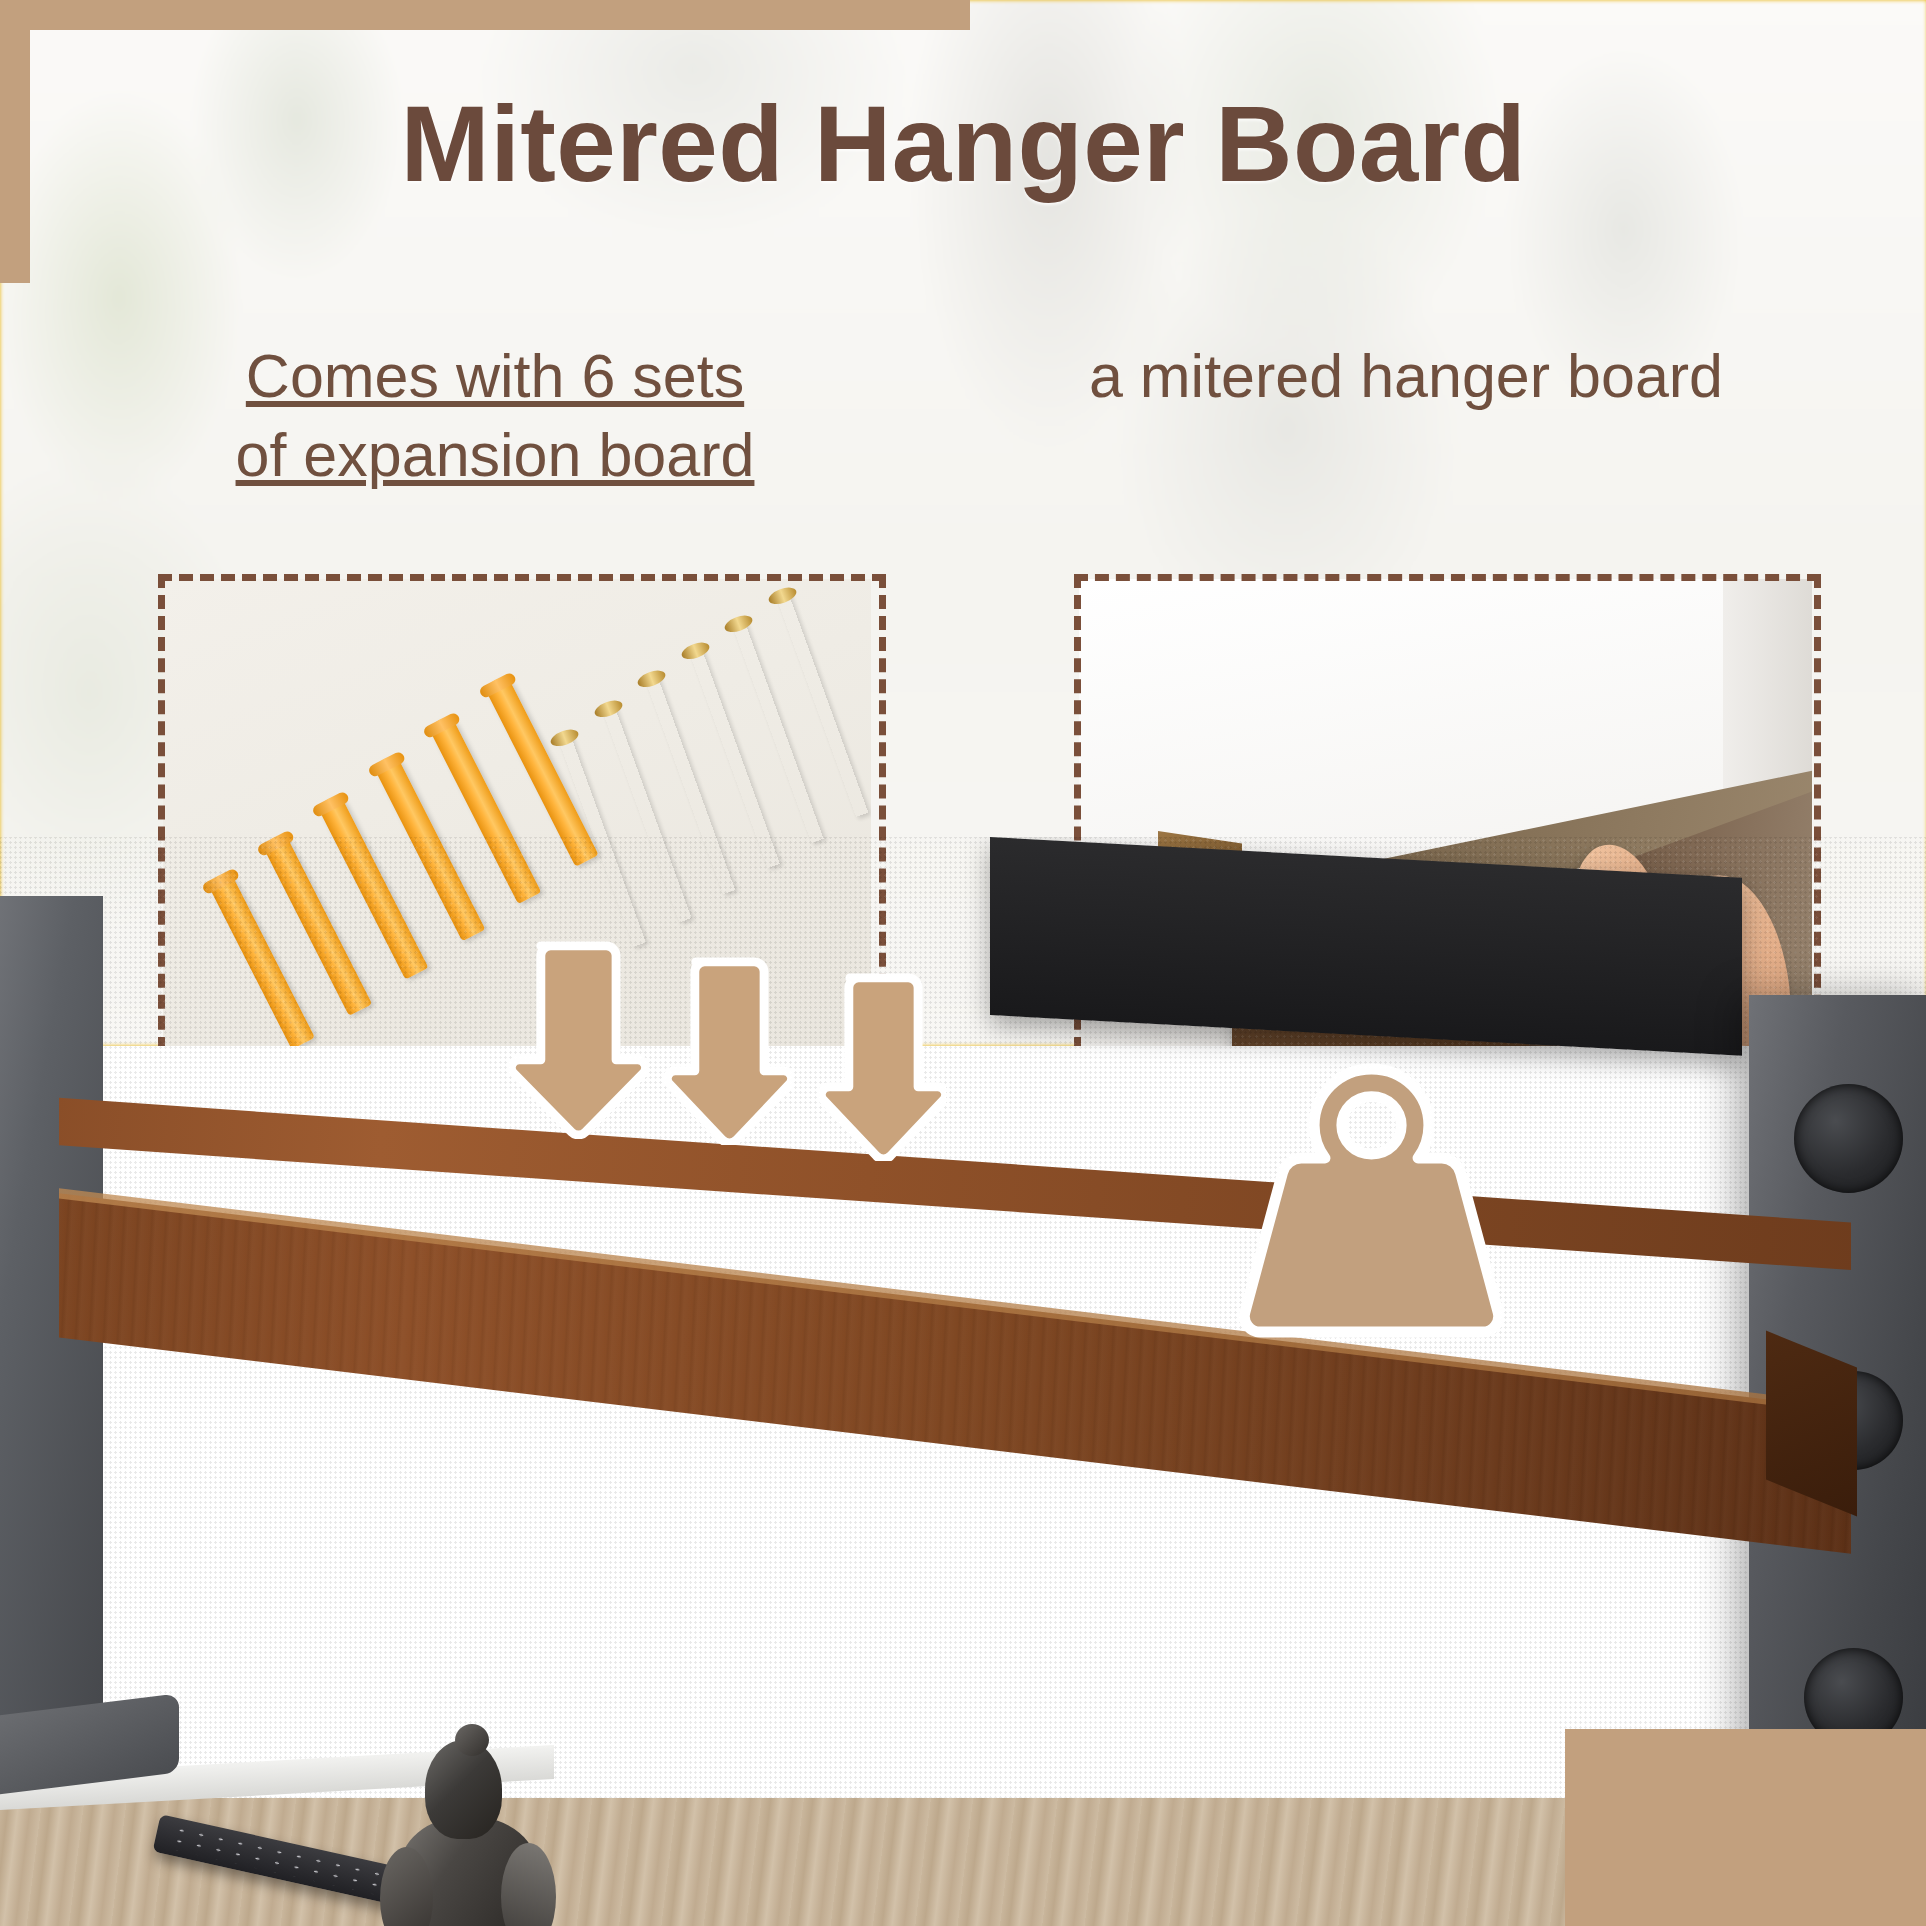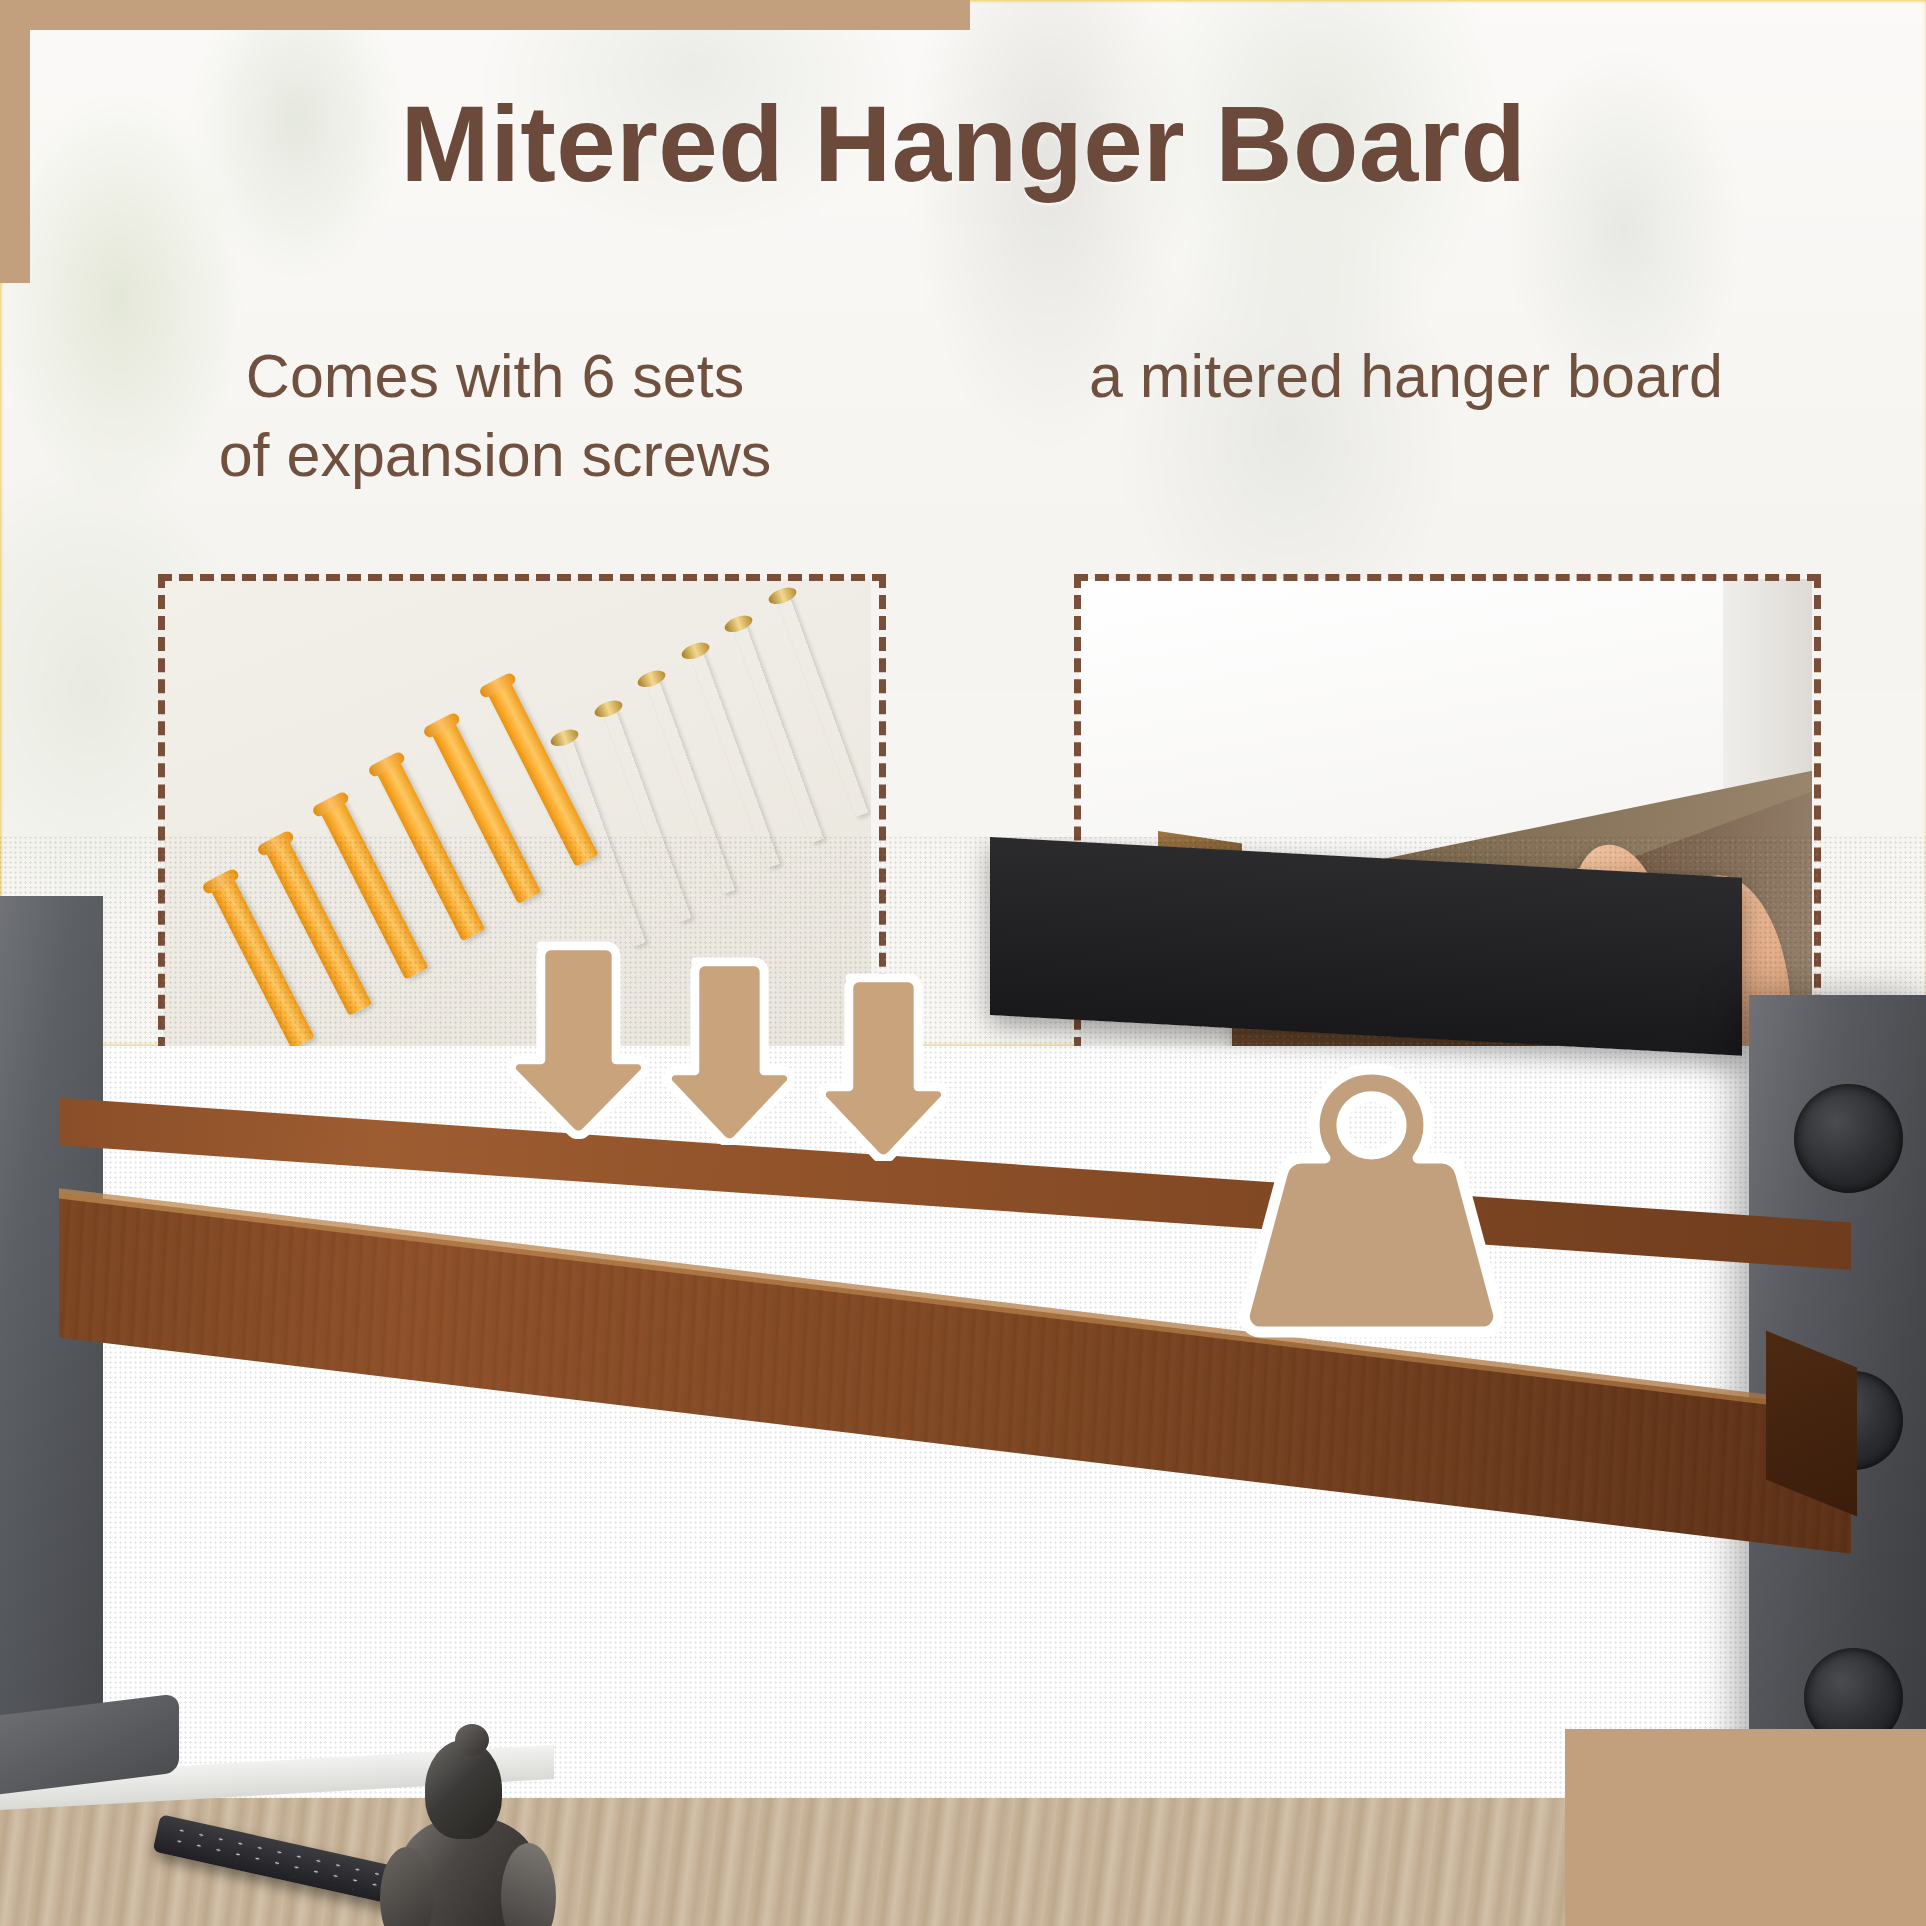"Comes with 6 sets" .cap-left { text-decoration: none -> underline }
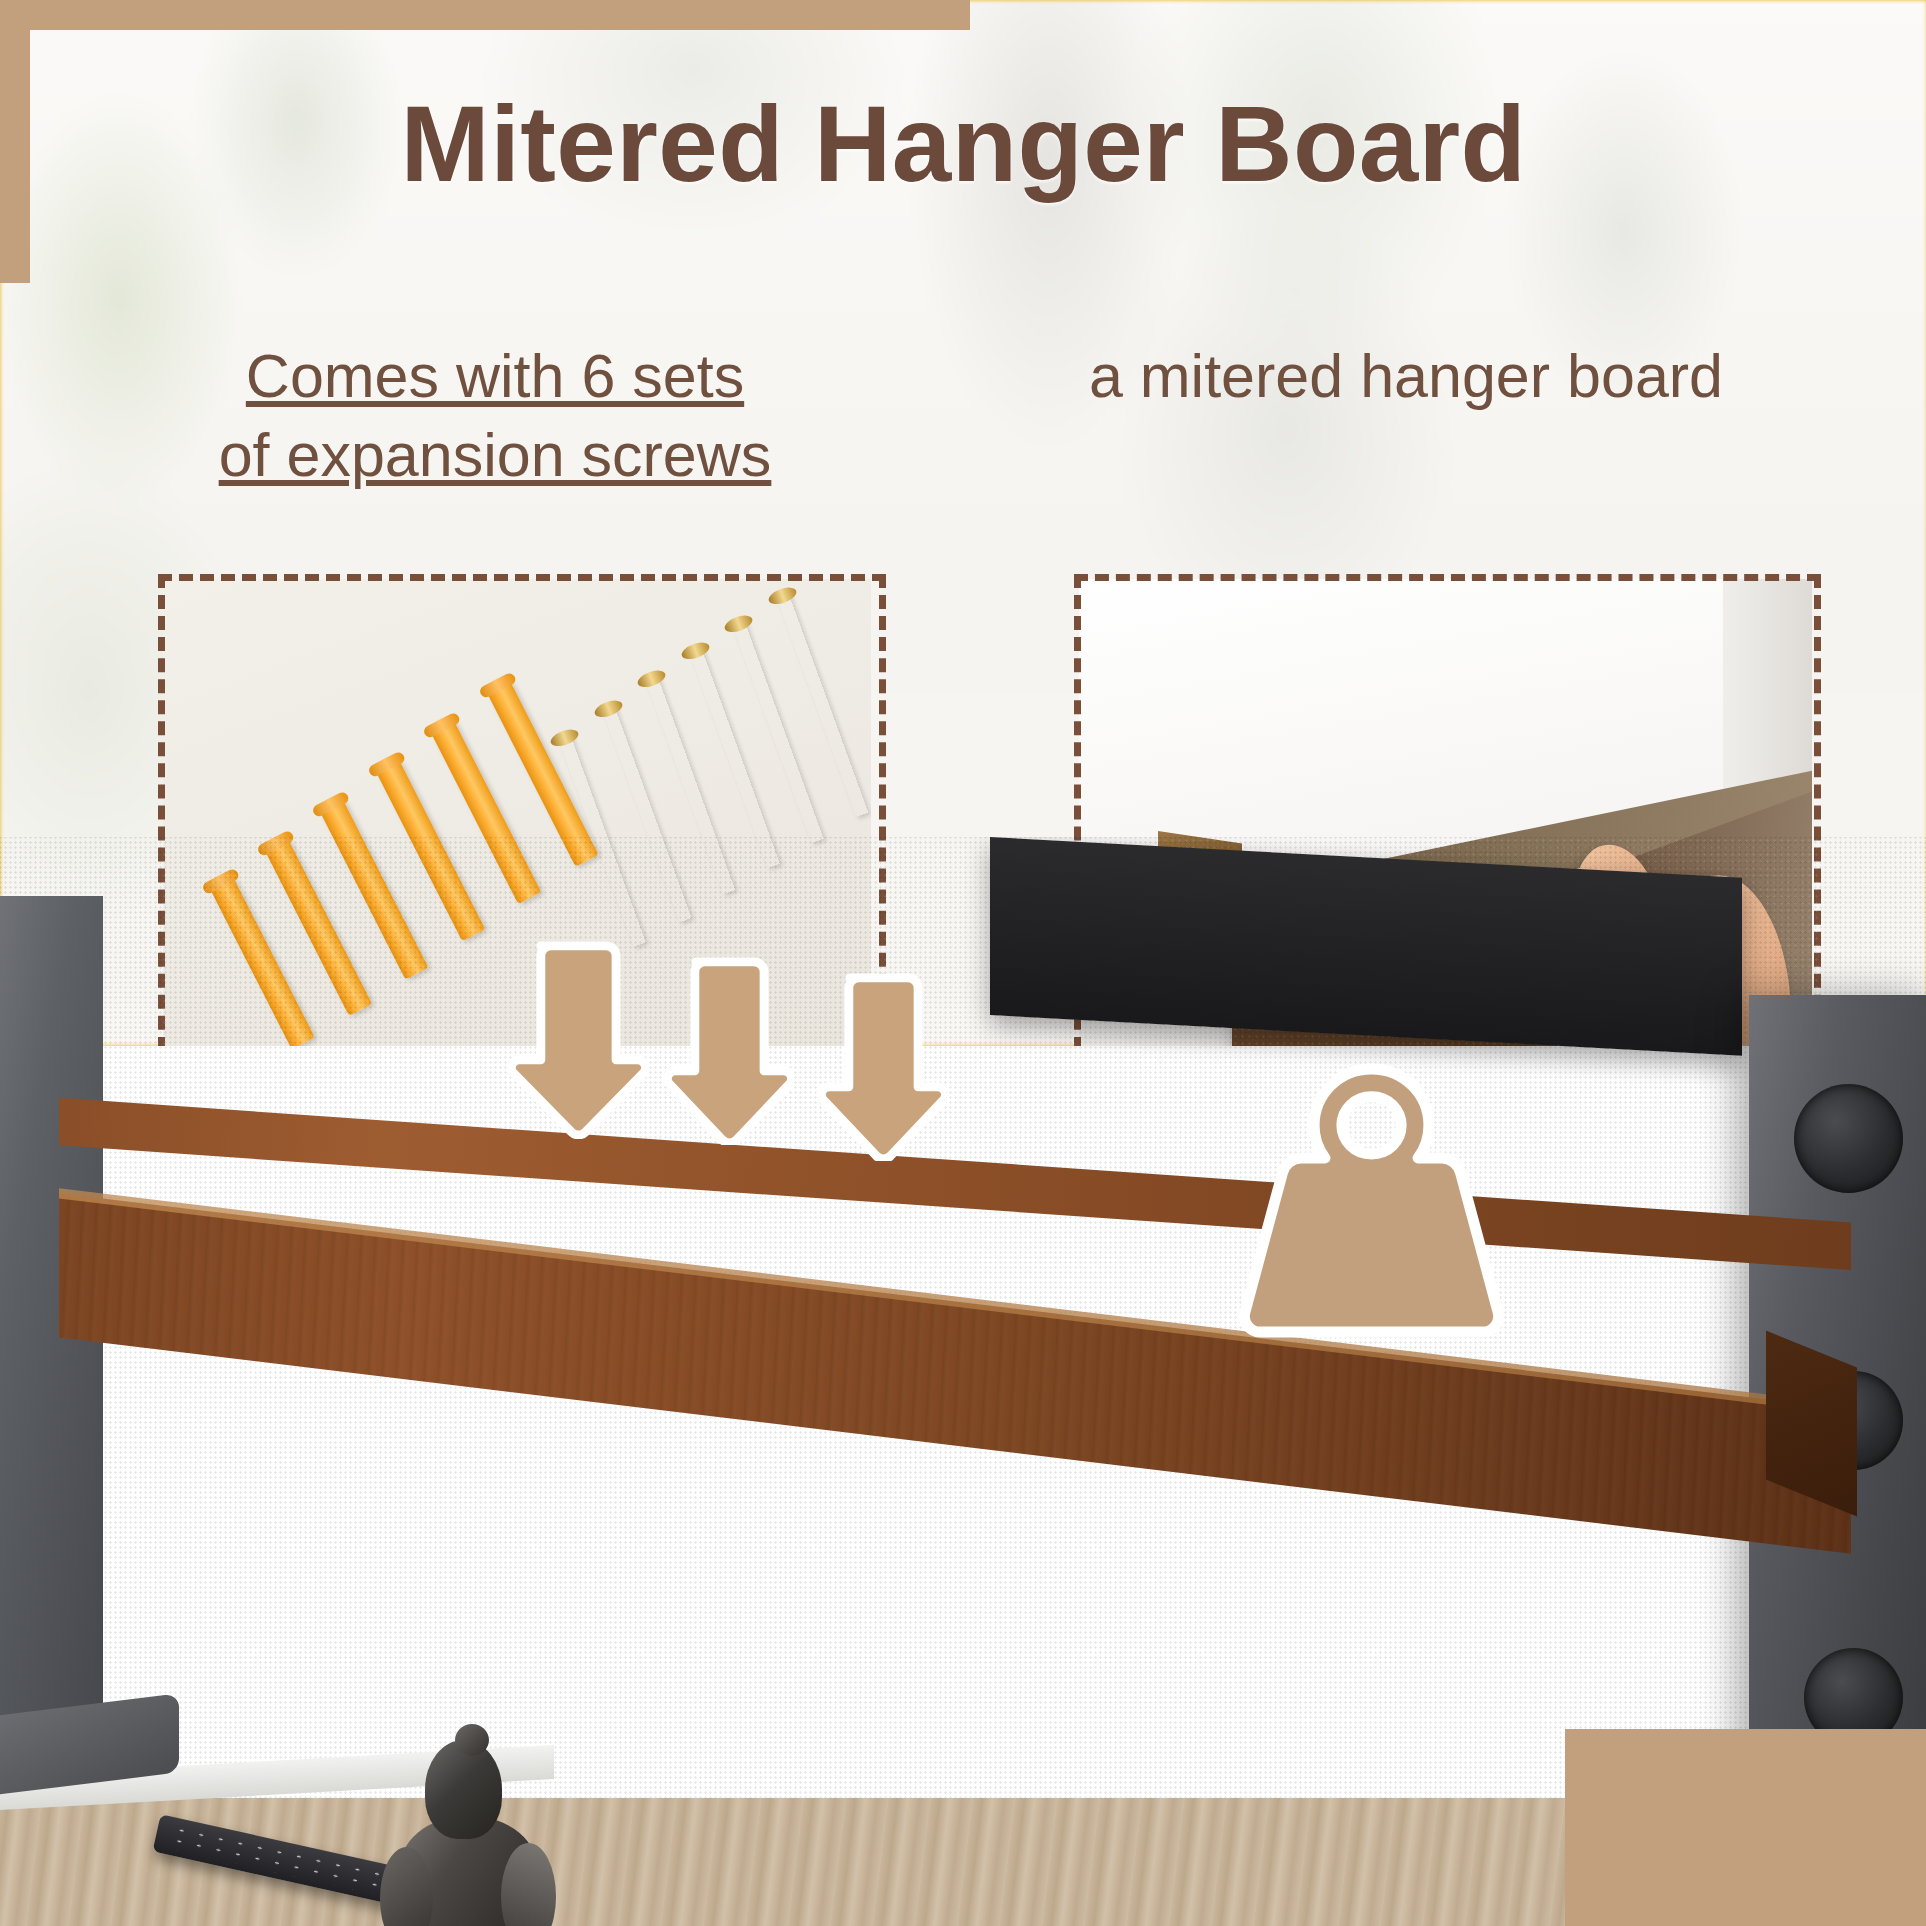"of expansion screws" div { text: screws -> board }
